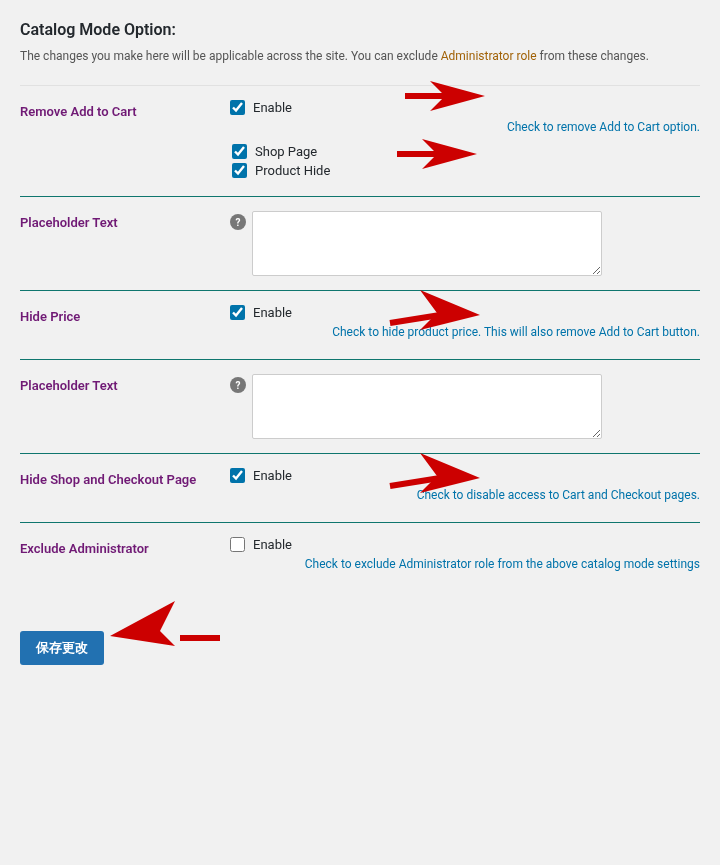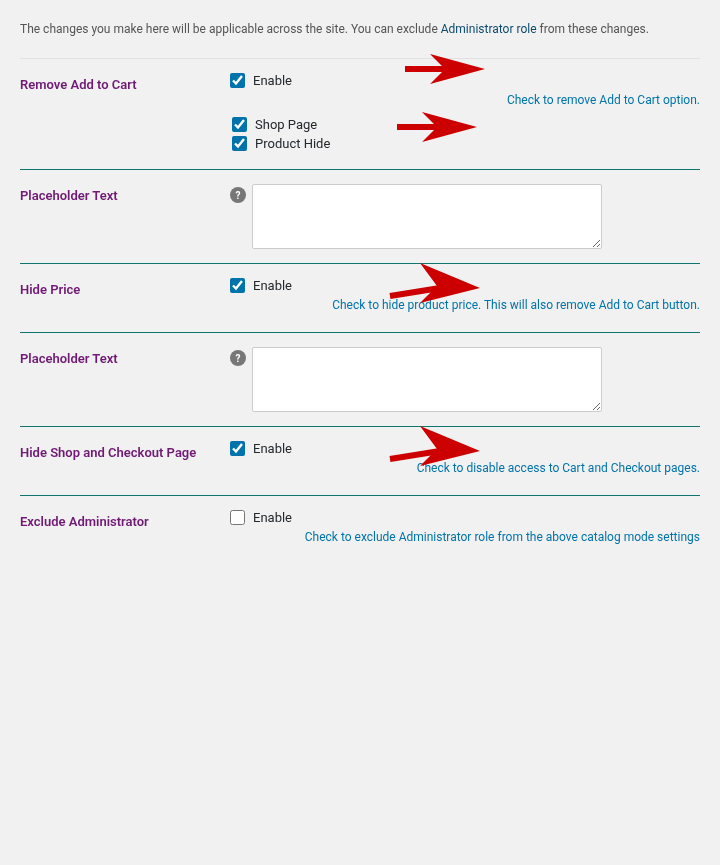"Catalog Mode Option:" div.page-title { html: none -> <div>Catalog Mode Option:</div> }
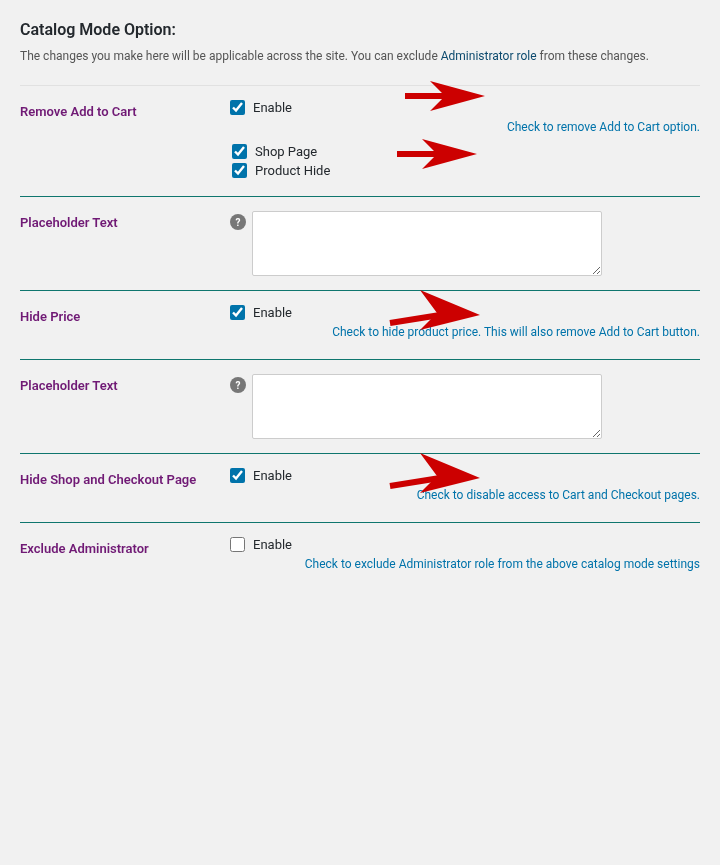"Administrator role" .intro-text a { color: #0c4a6e -> #a16207 }
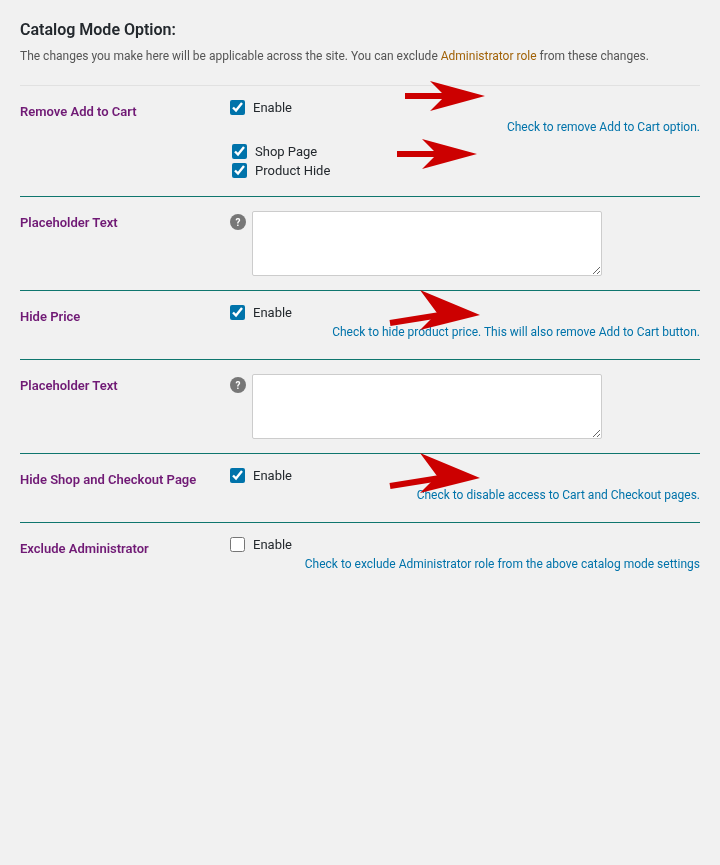"保存更改" div { html: none -> <div> <button>保存更改</button> <svg> <polygon></polygon> <line></line> </svg> </div> }
